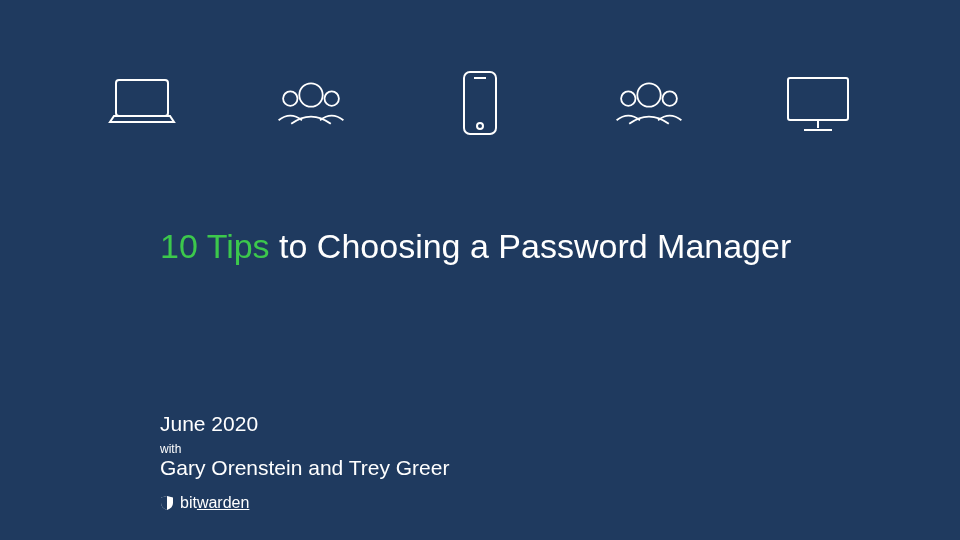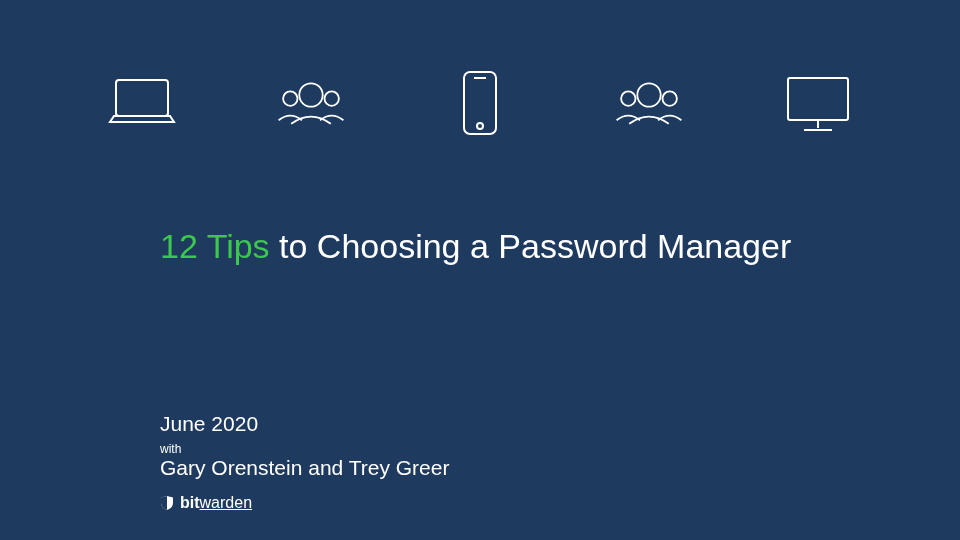"12 Tips" span.title-highlight { text: 12 -> 10 }
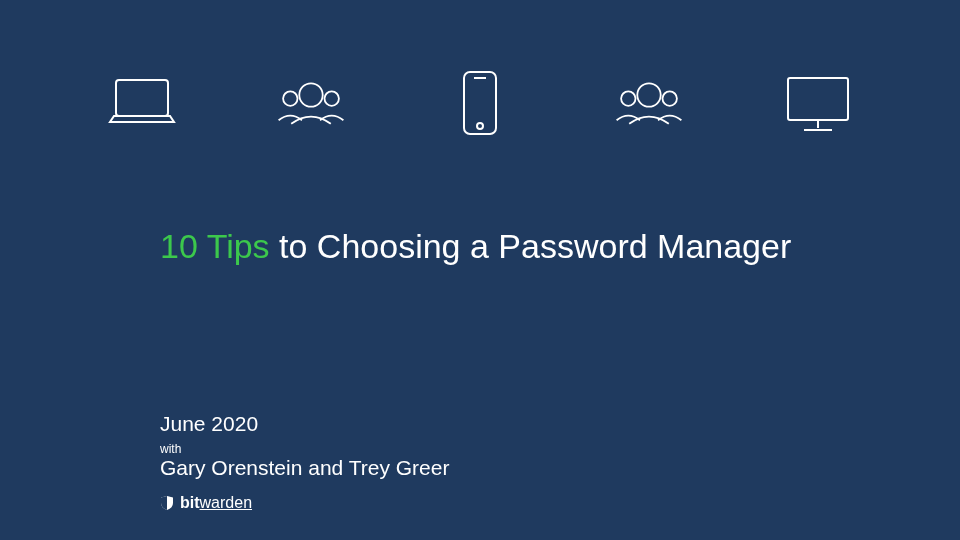"bit" .brand-bold { font-weight: 700 -> 400 }
